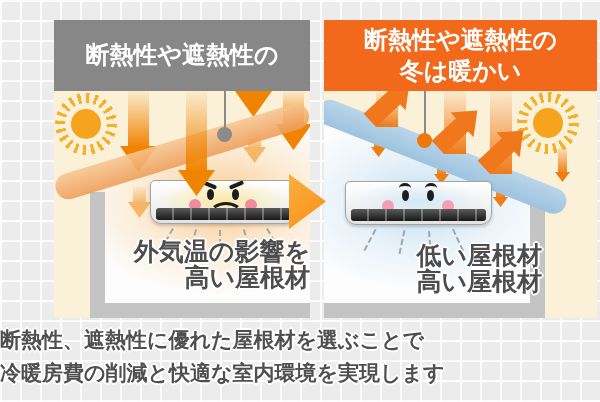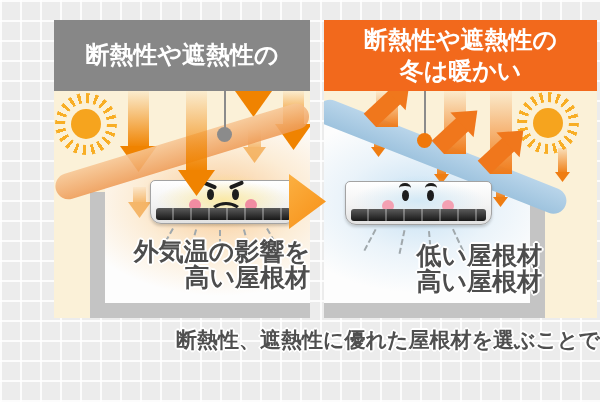"断熱性、遮熱性に優れた屋根材を選ぶことで" .caption { padding-left: 35px -> none; text-align: right -> left }
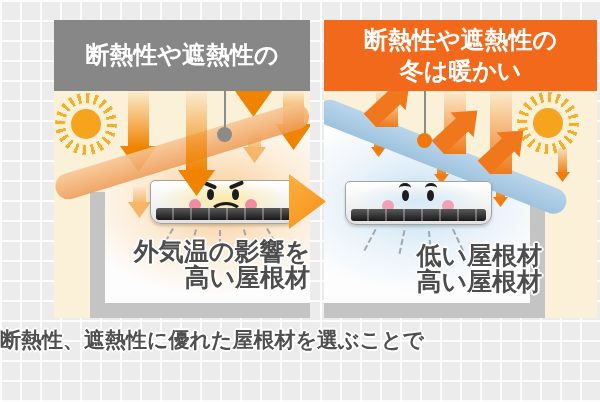"冷暖房費の削減と快適な室内環境を実現します" div { html: none -> <div>冷暖房費の削減と快適な室内環境を実現します</div> }
